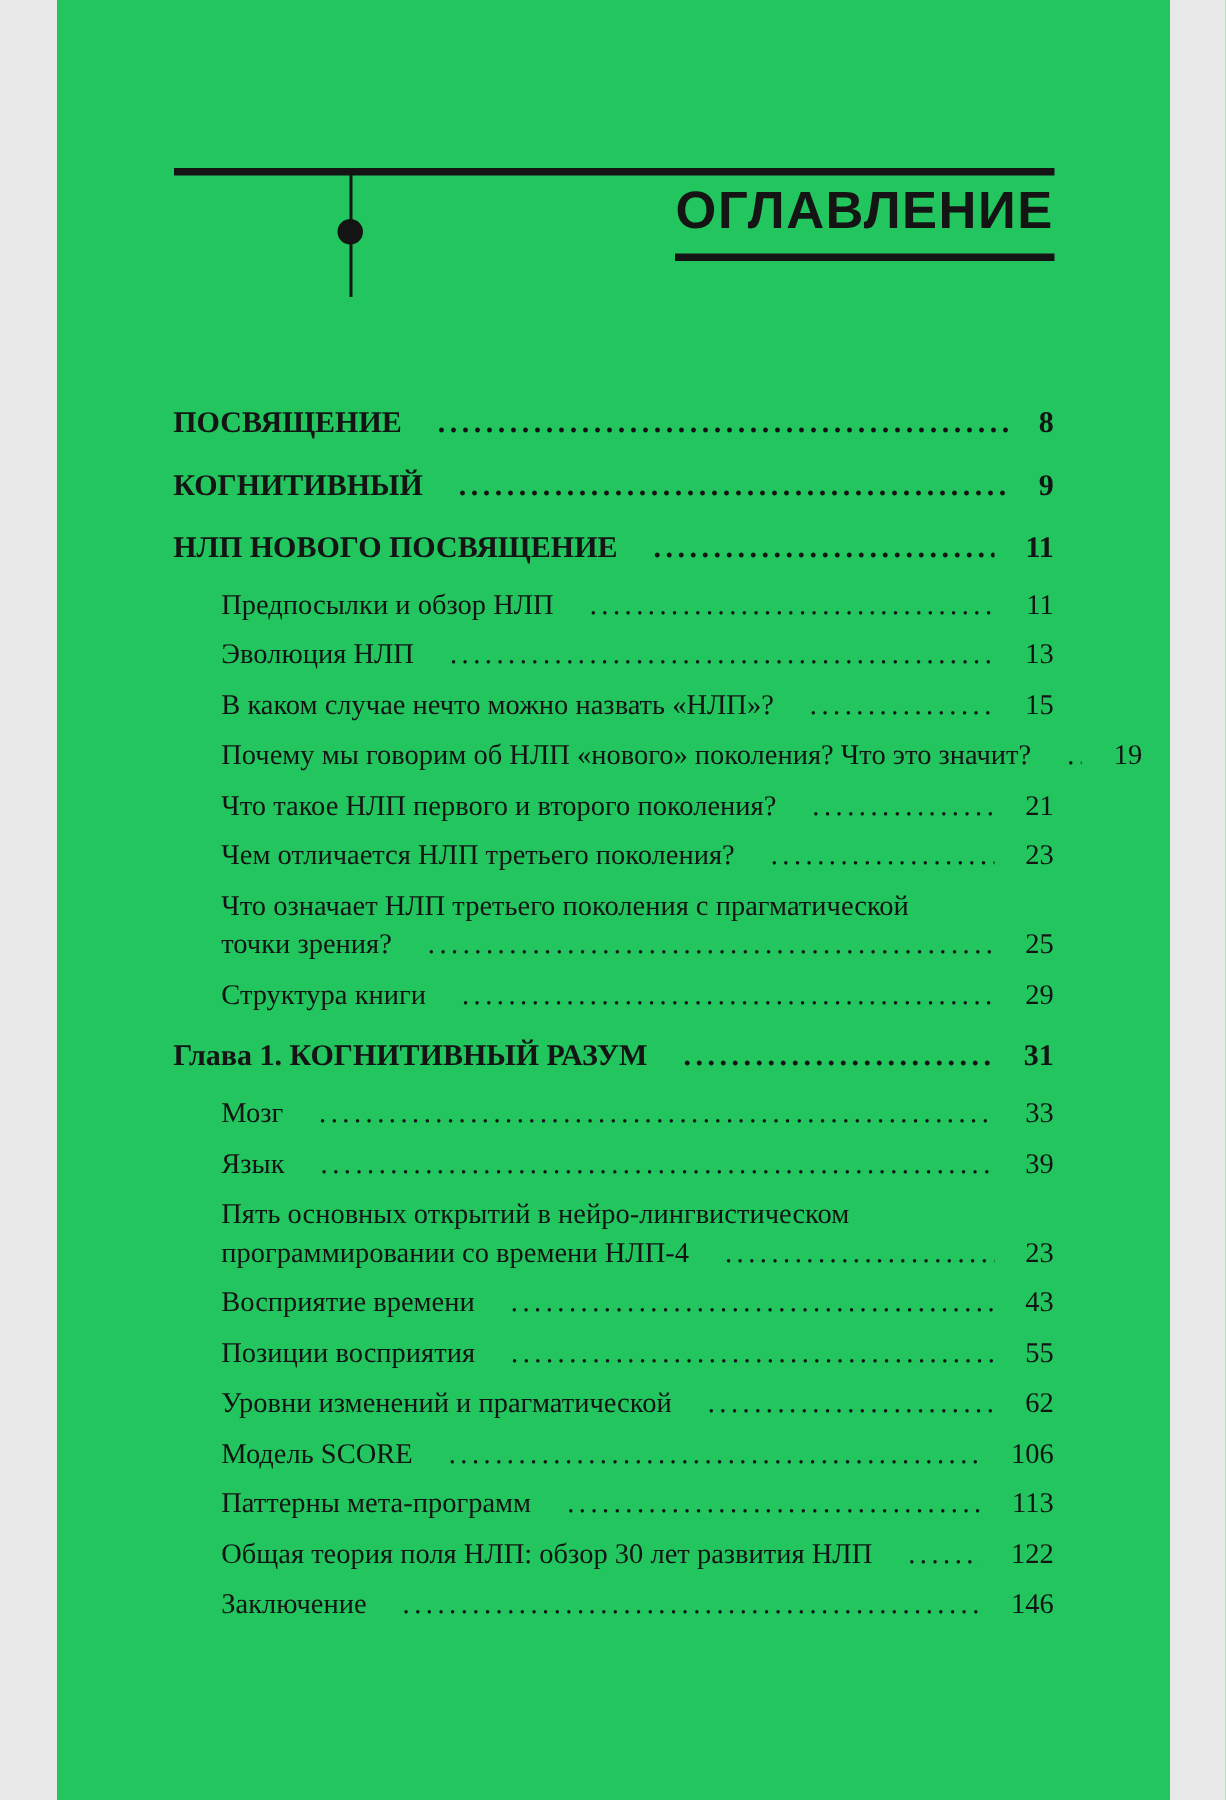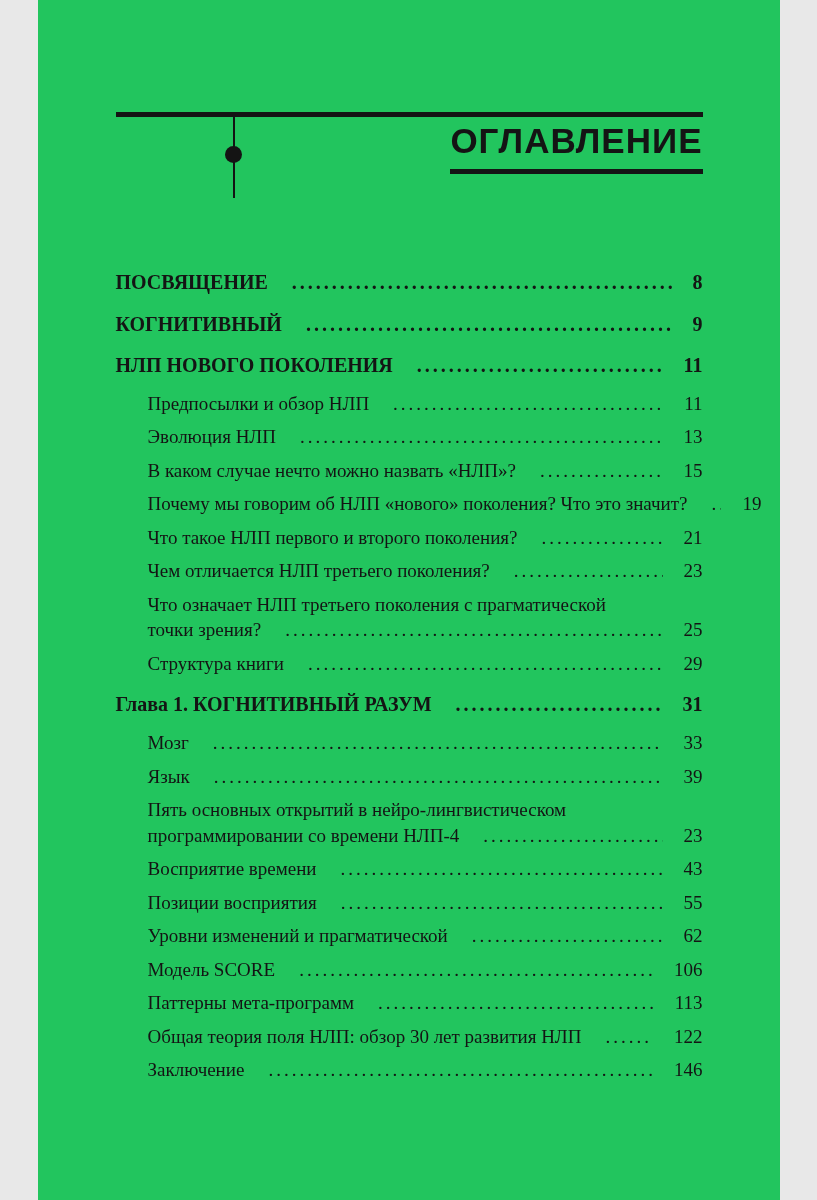"НЛП НОВОГО ПОКОЛЕНИЯ" span.toc-label { text: ПОКОЛЕНИЯ -> ПОСВЯЩЕНИЕ }
